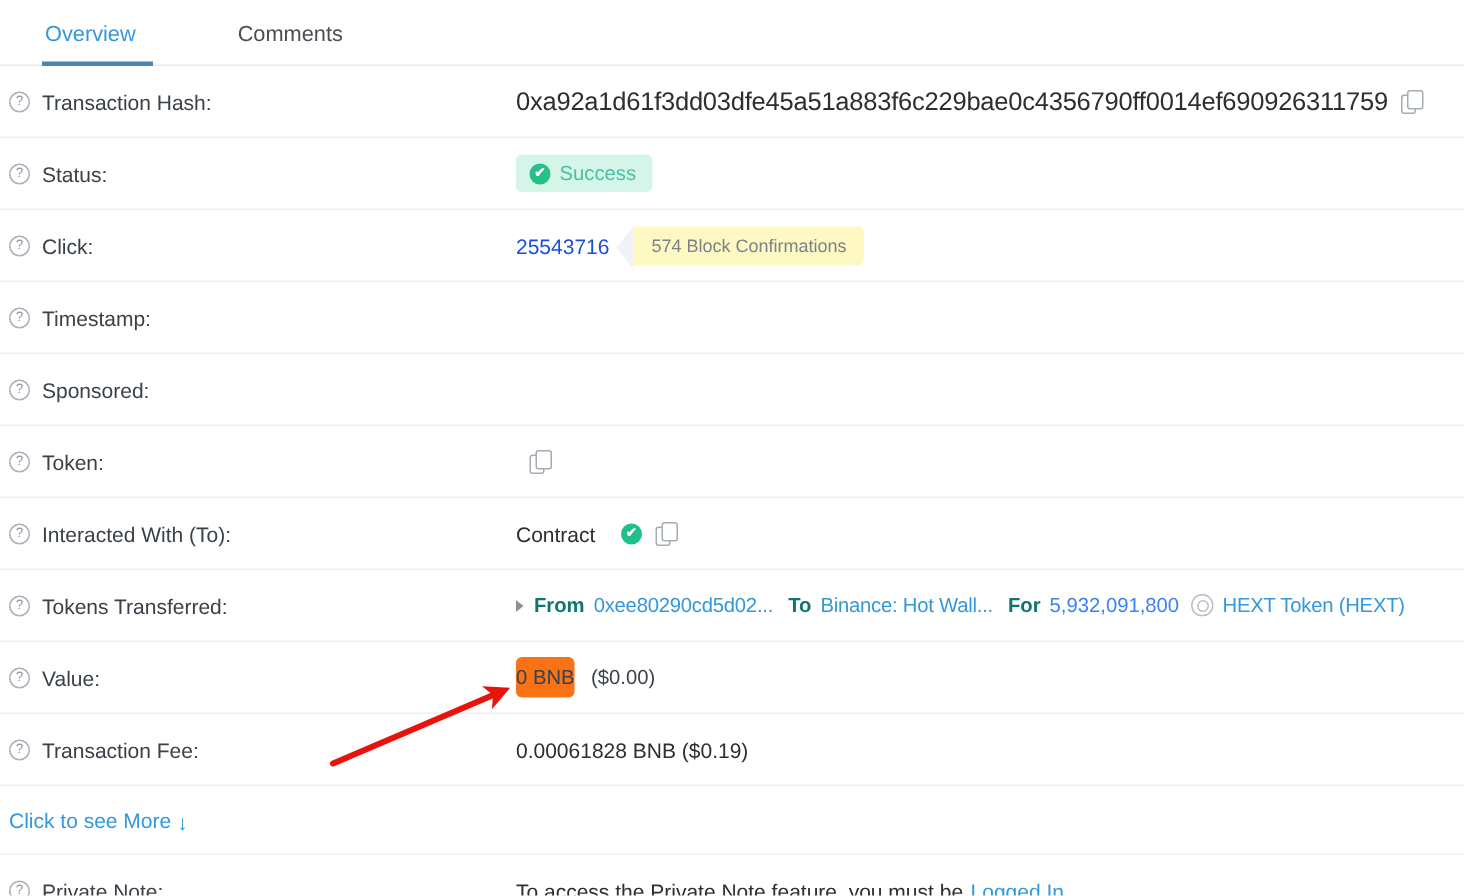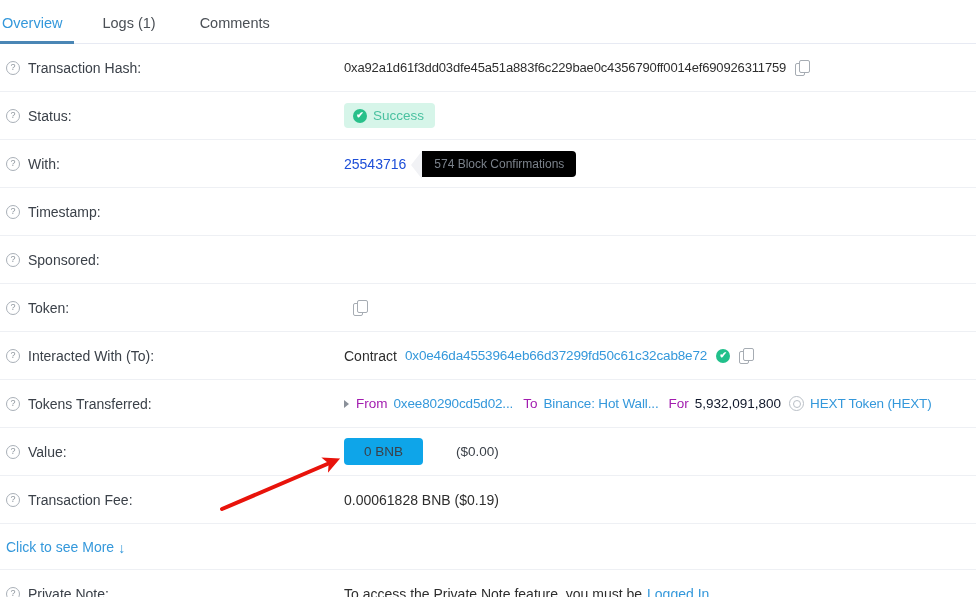"Overview" .tab { margin-left: none -> 28px }
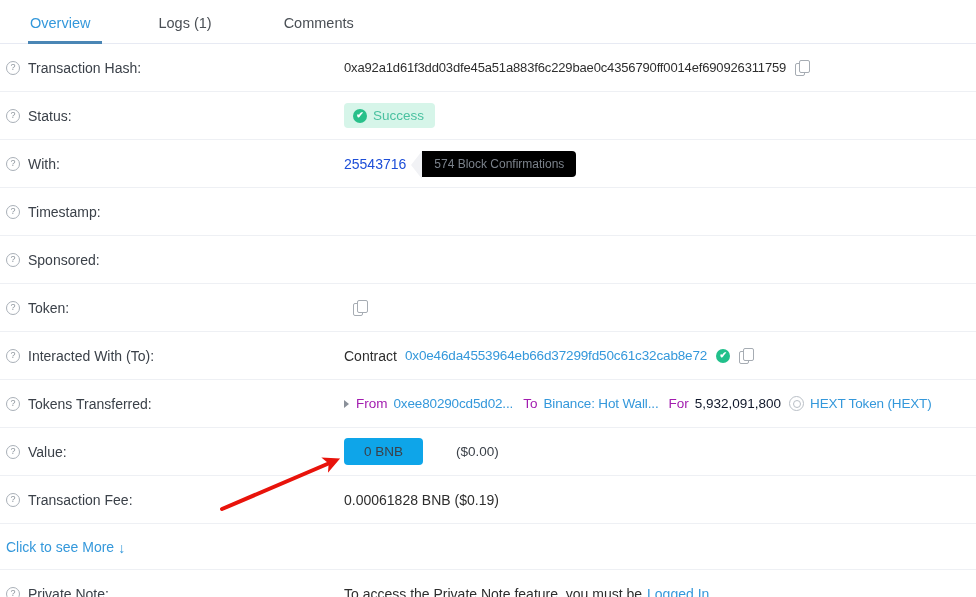"Logs (1)" div.tab { html: <div> <span>Logs (1)</span> </div> -> none }
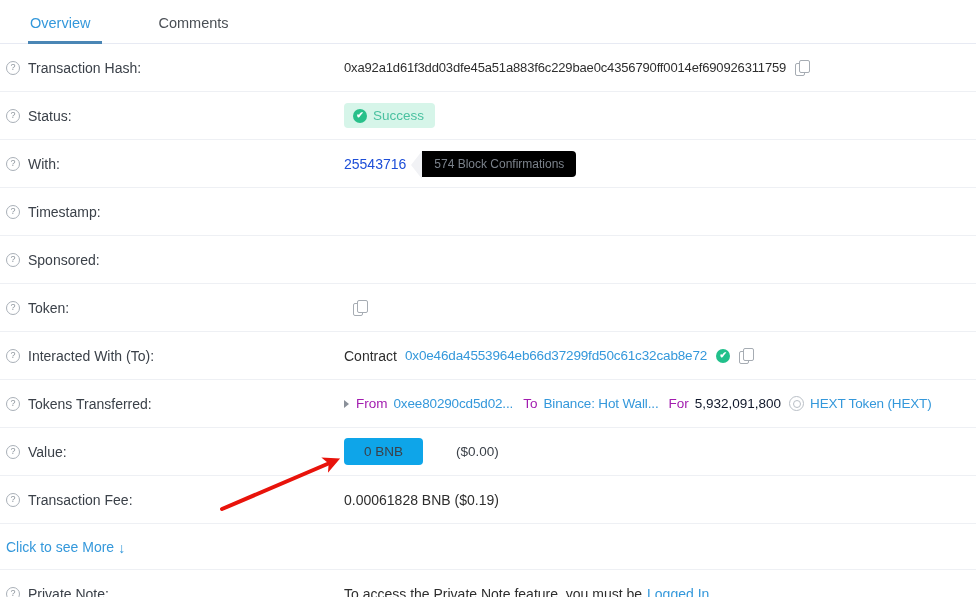"0xa92a1d61f3dd03dfe45a51a883f6c229bae0c4" .mono-hash { font-size: 13px -> 17px }
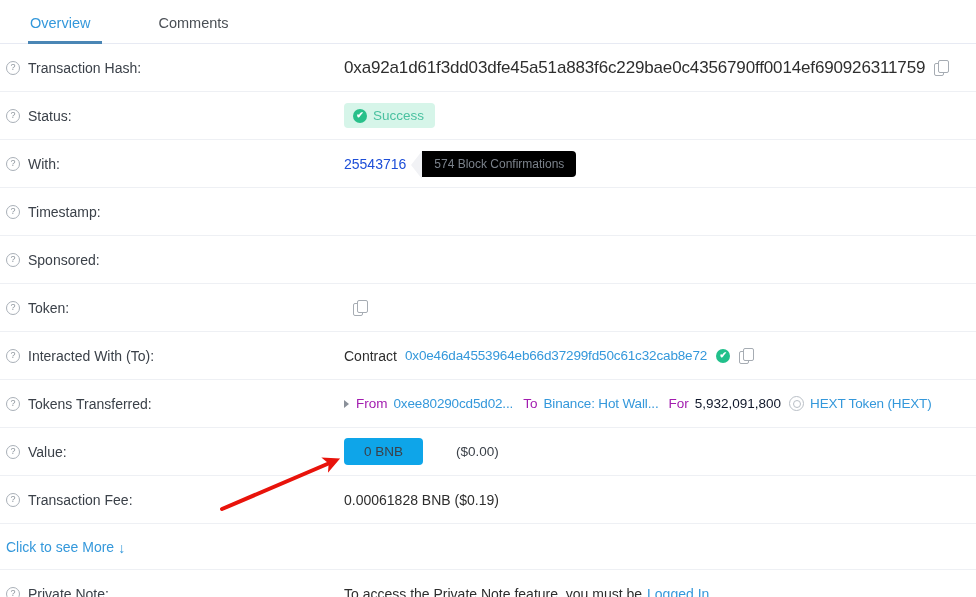"With:" span { text: With -> Click }
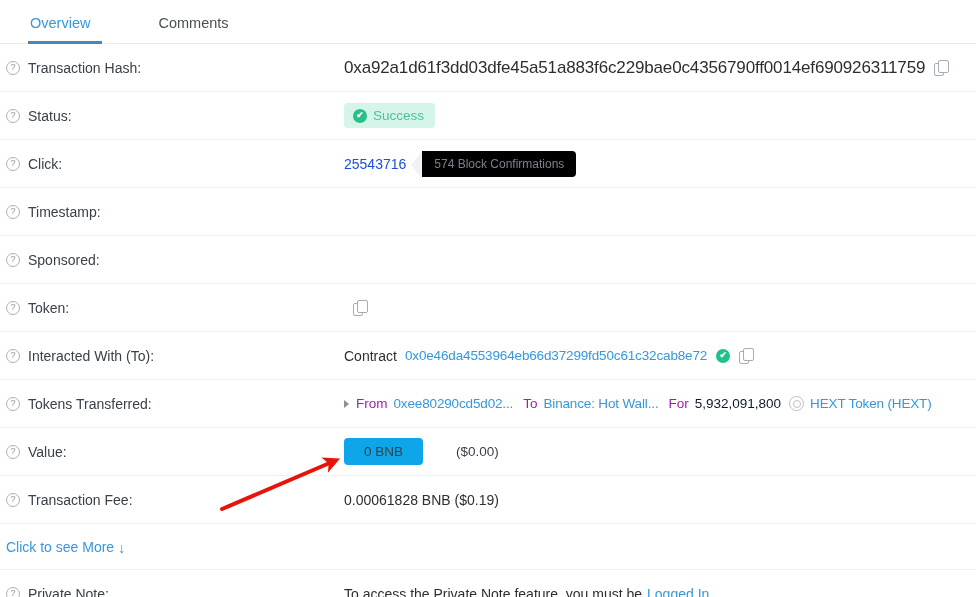"574 Block Confirmations" .confirm-badge { background: #000000 -> #fef9c3 }
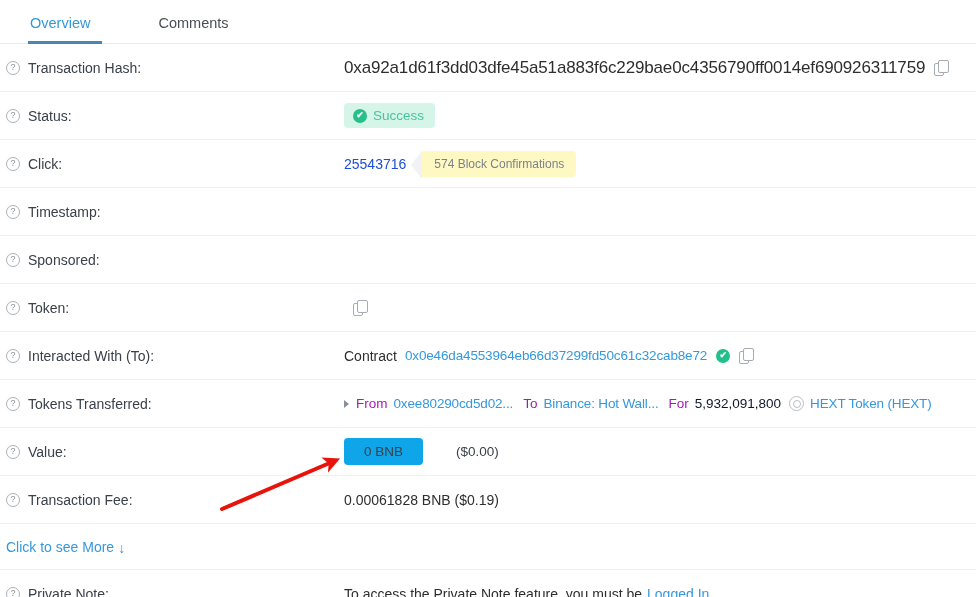"0x0e46da4553964eb66d37299fd50c61c32cab8e" span.addr-link { html: <span>0x0e46da4553964eb66d37299fd50c61c32cab8e72</span> -> none }
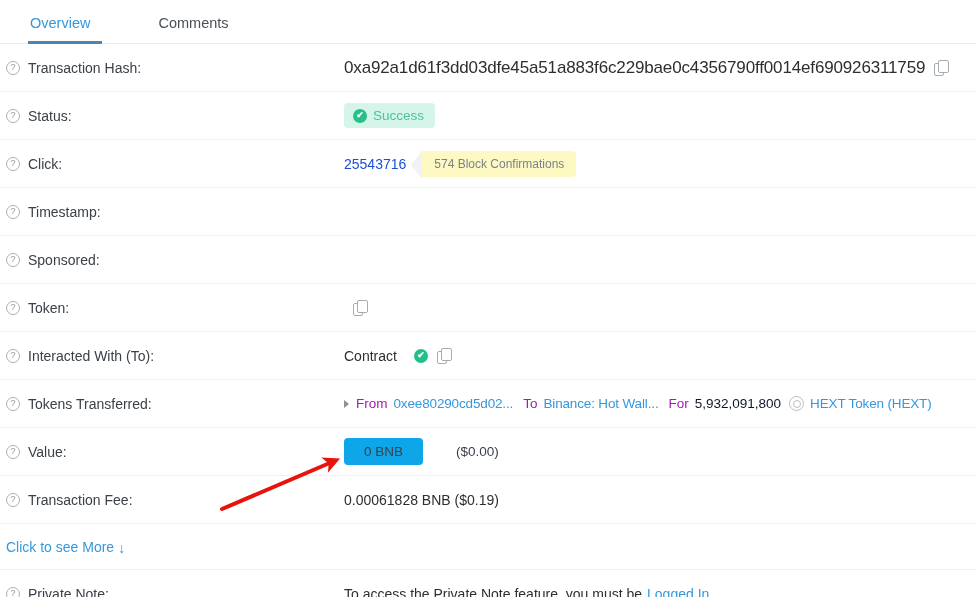"From" .tok-kw { color: #a21caf -> #0f766e; font-weight: normal -> bold }
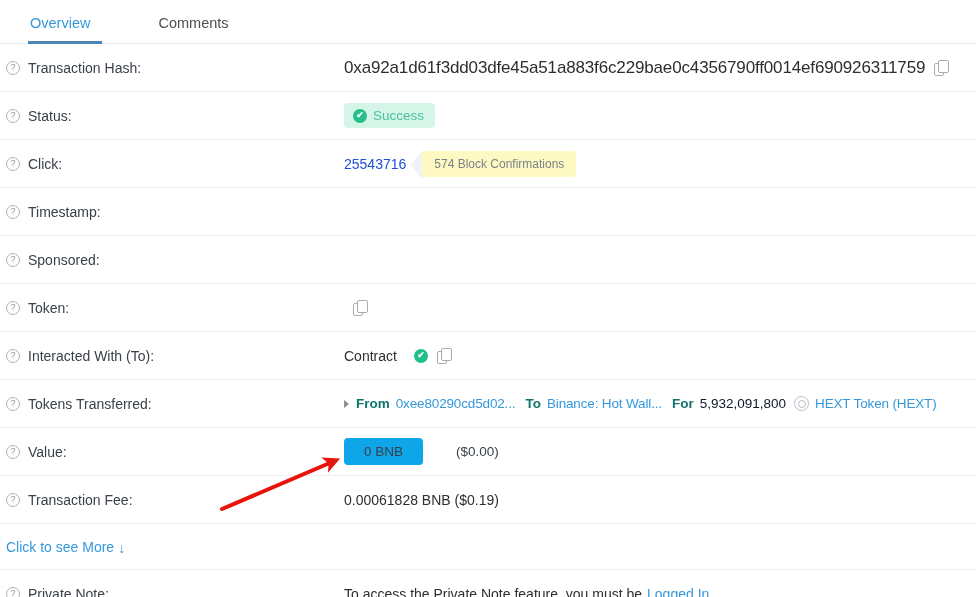"5,932,091,800" .tok-val { color: #0f172a -> #3b82f6 }
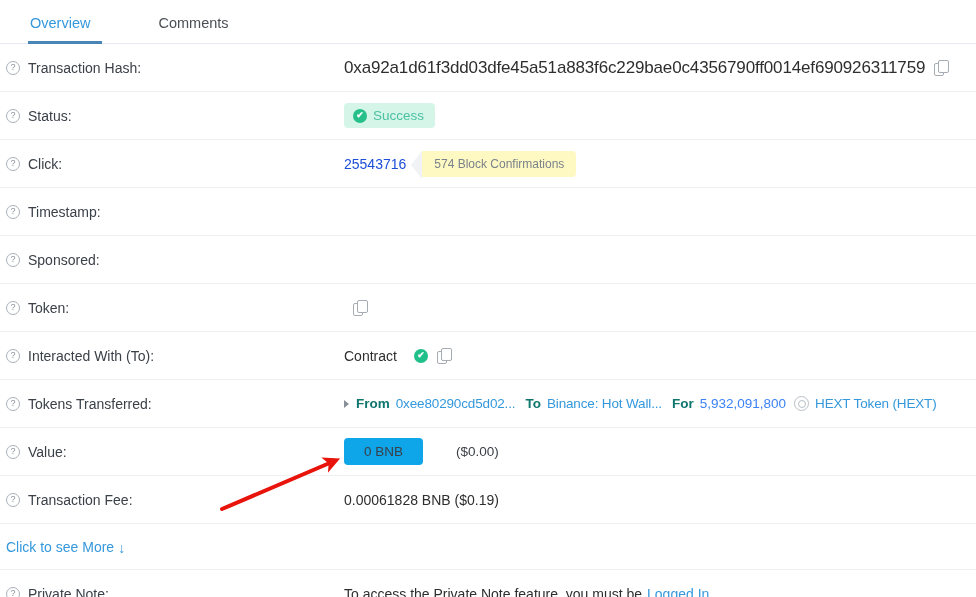"0 BNB" .value-pill { background: #0ea5e9 -> #f97316; padding: 6px 20px -> 6px 0 }
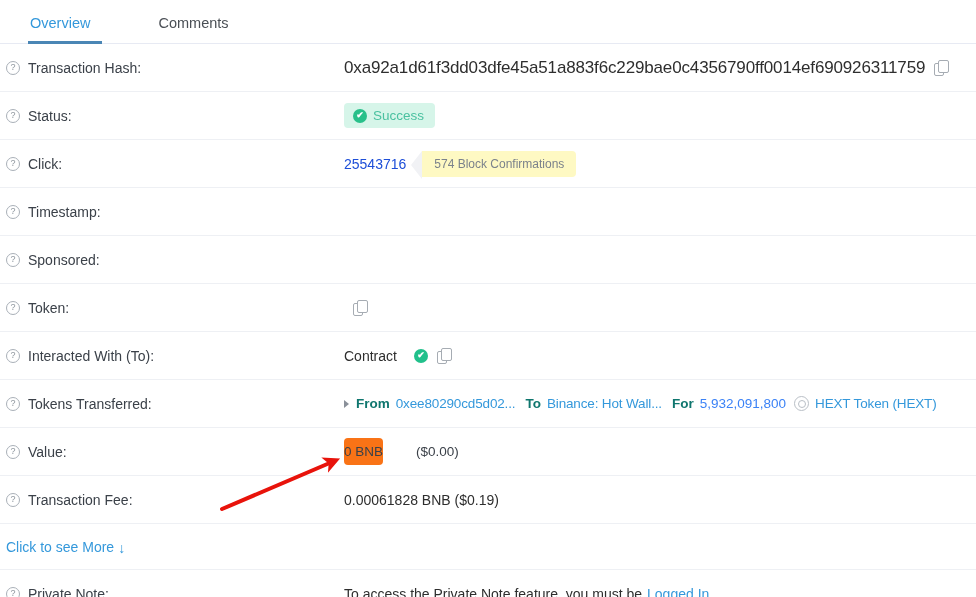"($0.00)" .muted { margin-left: 22px -> none }
